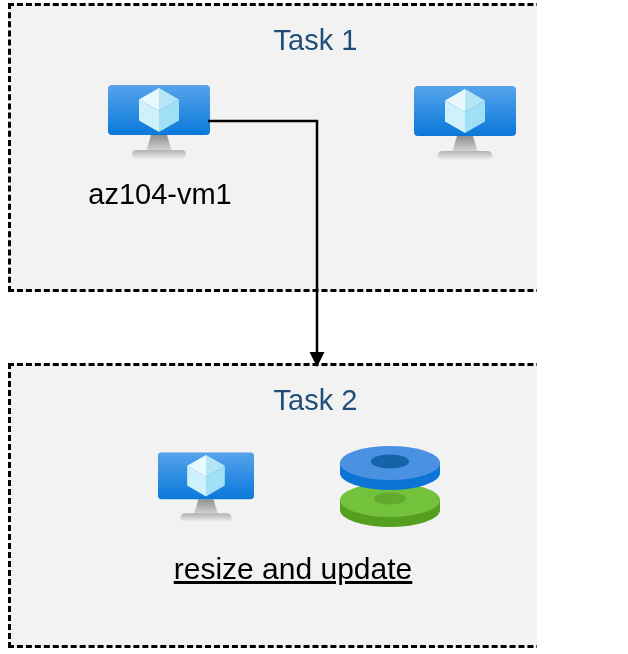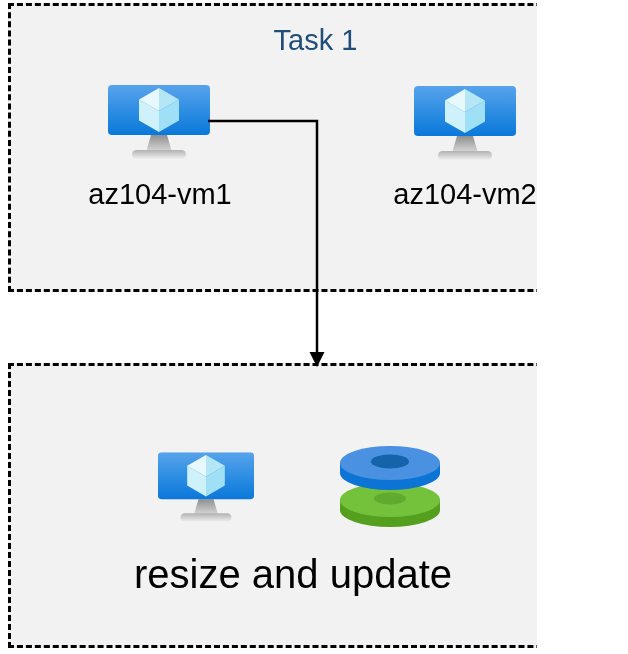"az104-vm2" div { html: <div>az104-vm2</div> -> none }
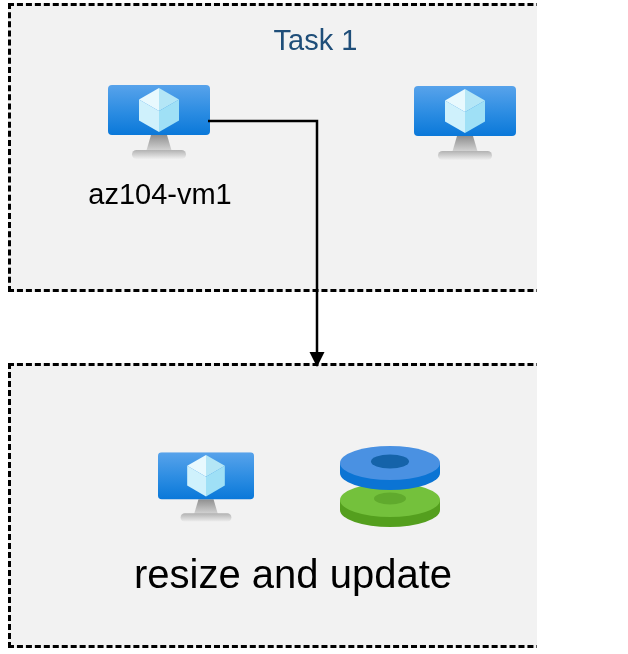"Task 2" div.box-title { html: none -> <div>Task 2</div> }
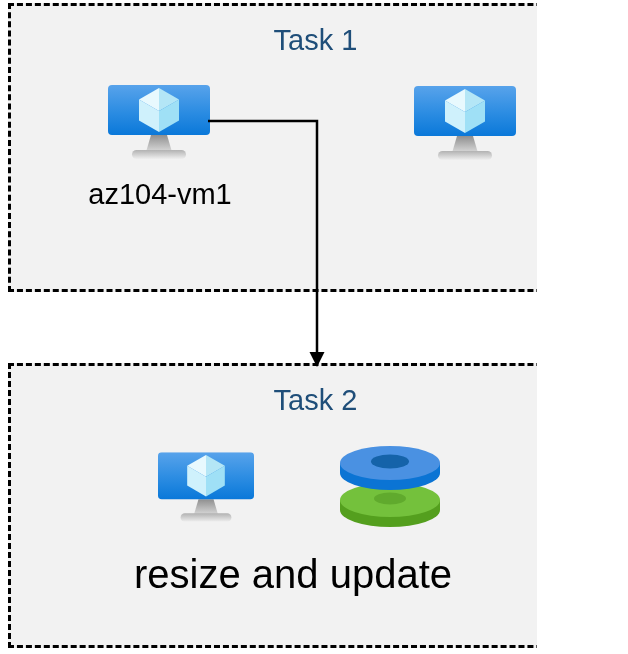"resize and update" .caption { font-size: 40px -> 30px; text-decoration: none -> underline }
